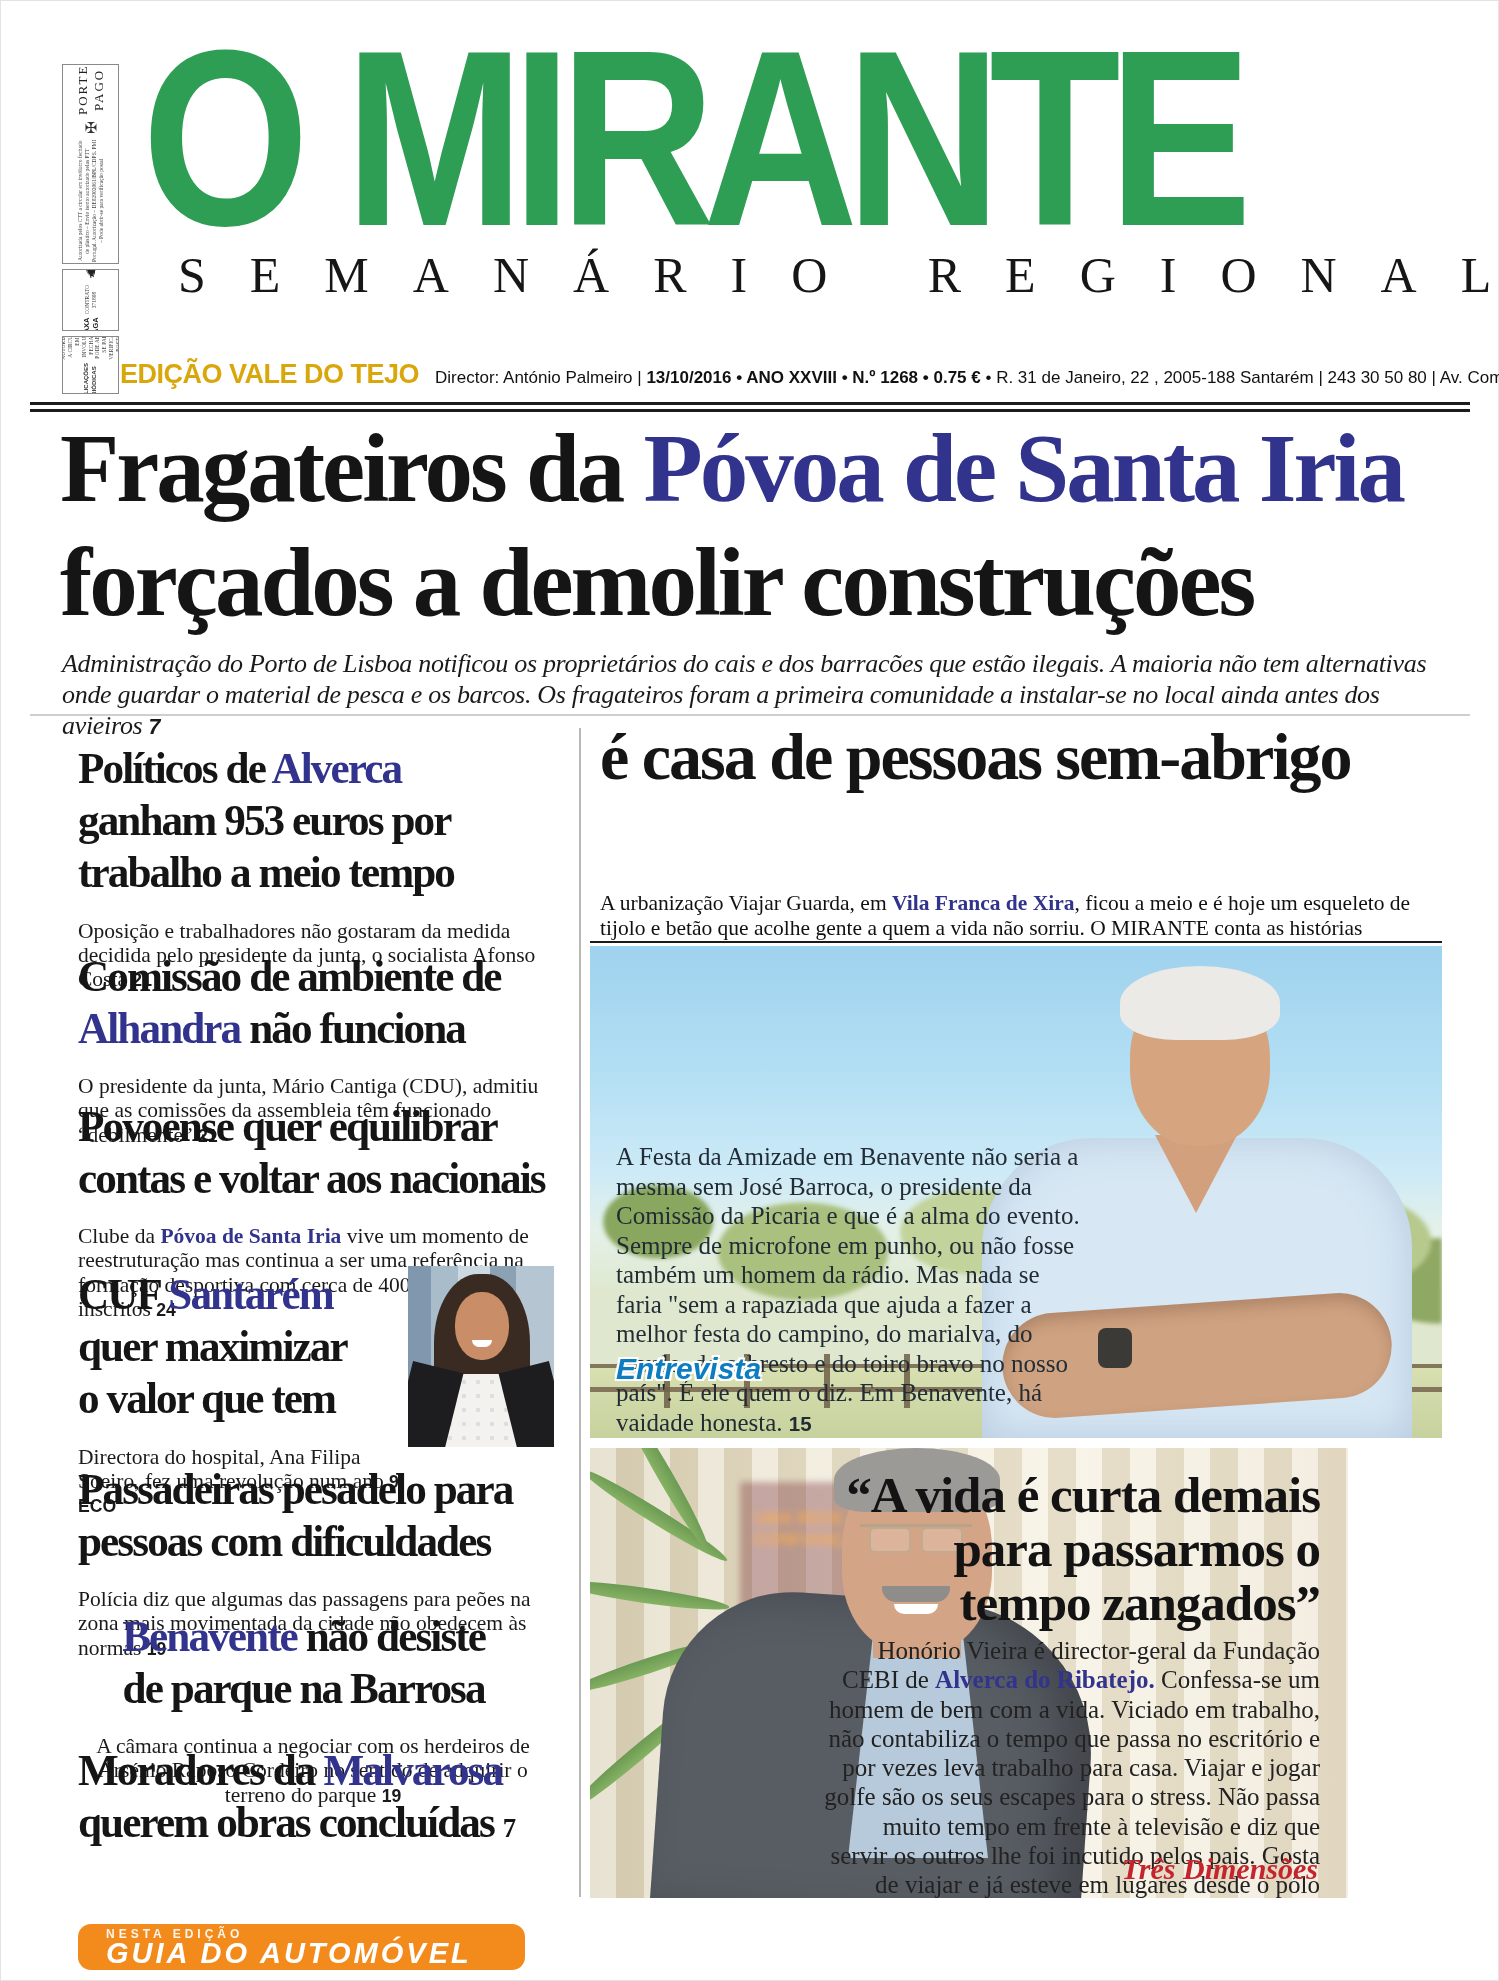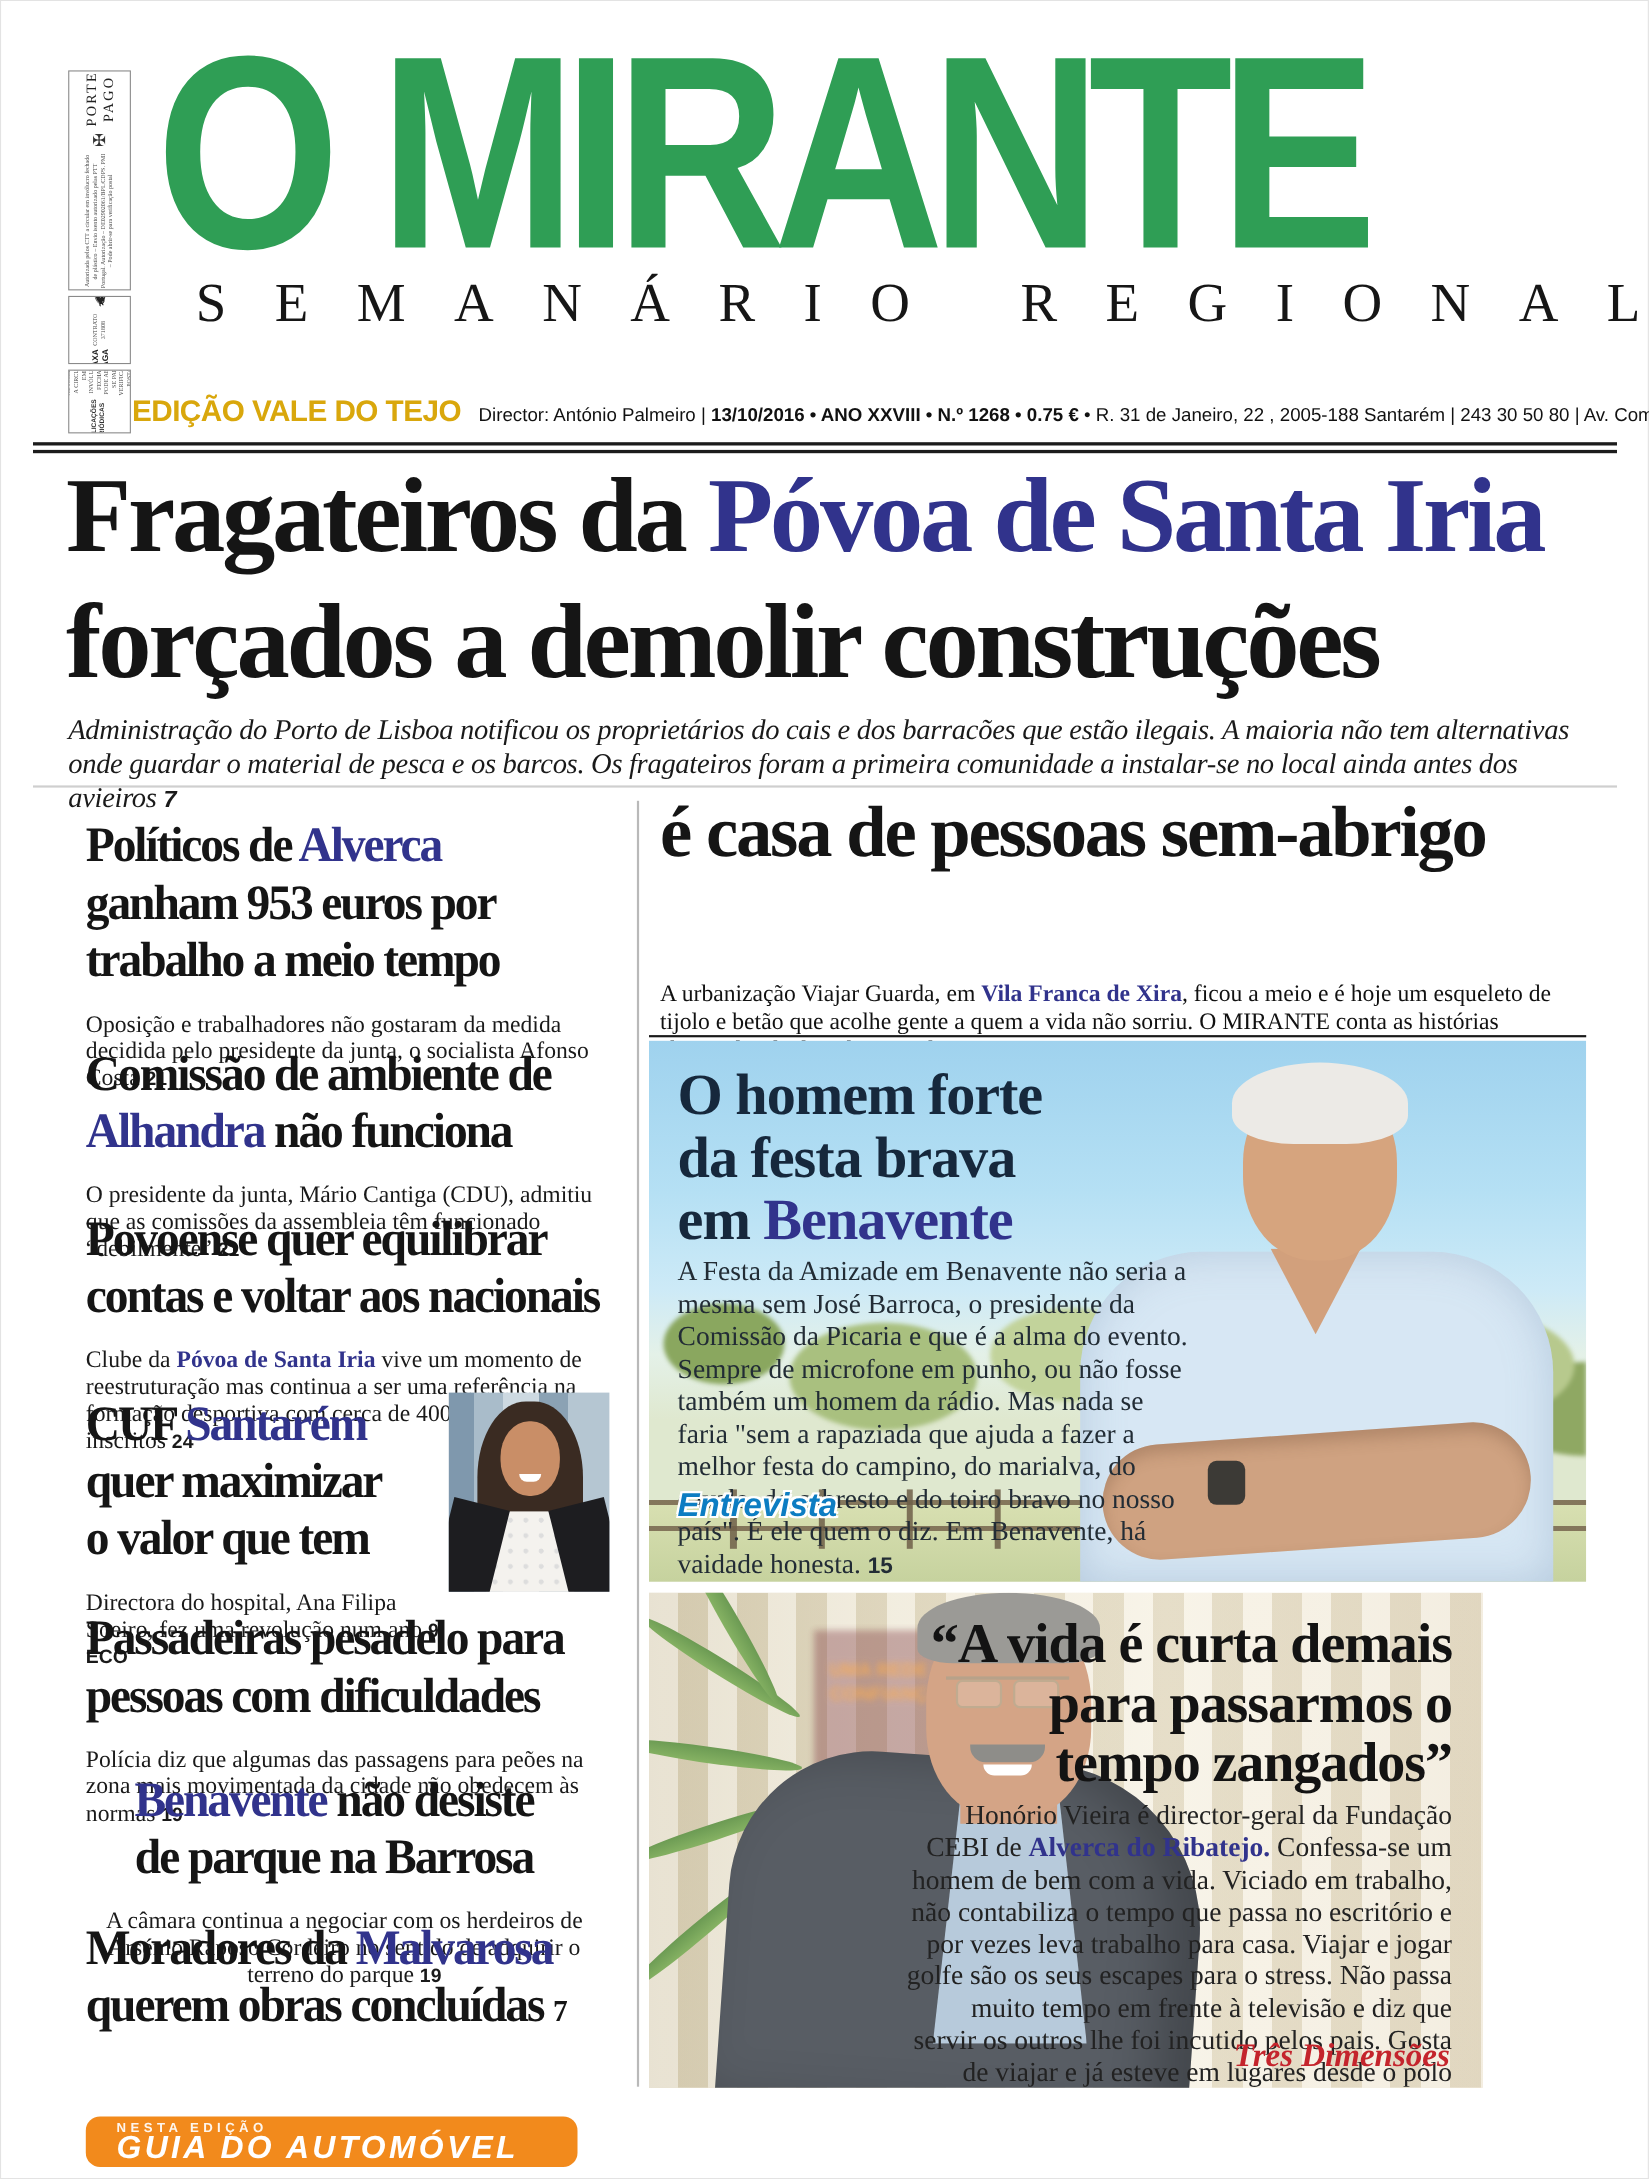"O homem forte" div.p1-head { html: <div> <div><span>O homem forte</span></div> <div><span>da festa brava</span></div> <div><span>em </span><span>Benavente</span></div> </div> -> none }
